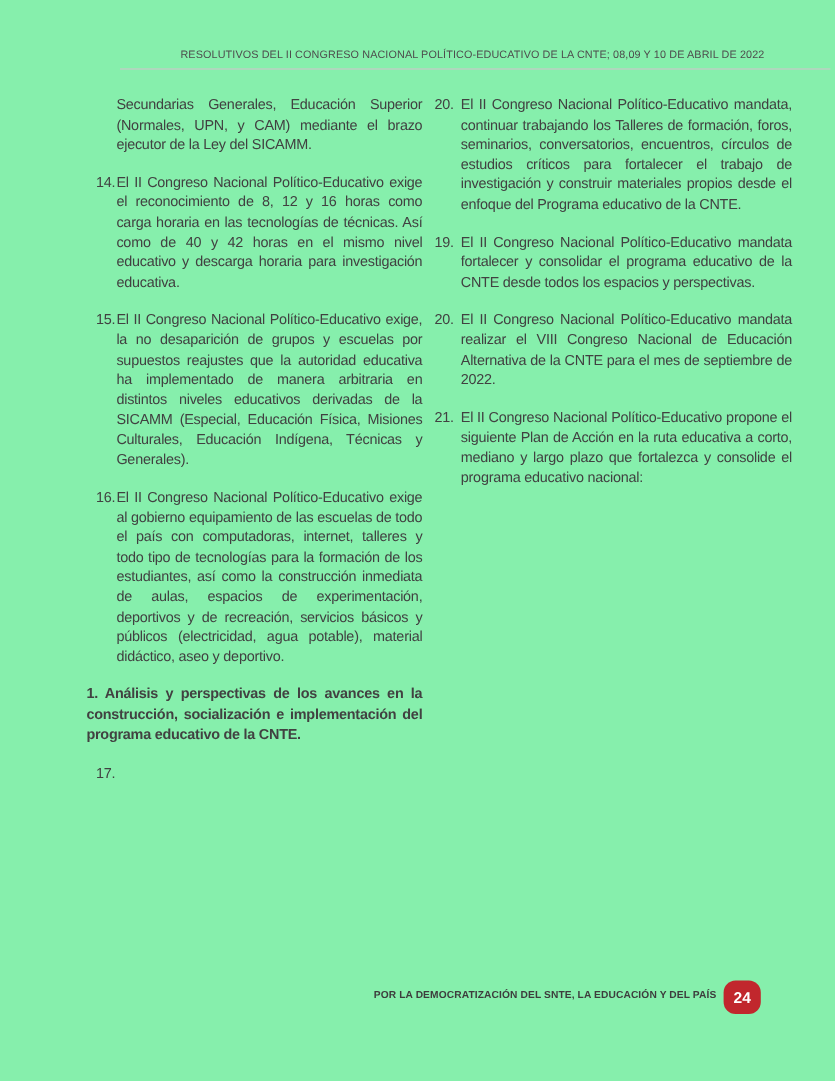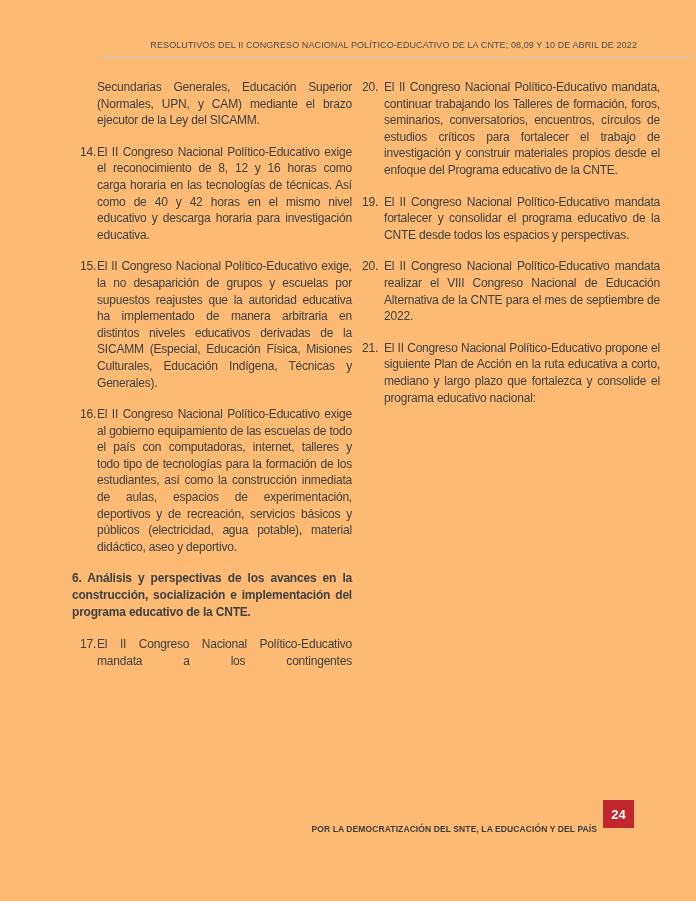"RESOLUTIVOS DEL II CONGRESO NACIONAL" .page { background: #fdba74 -> #86efac }
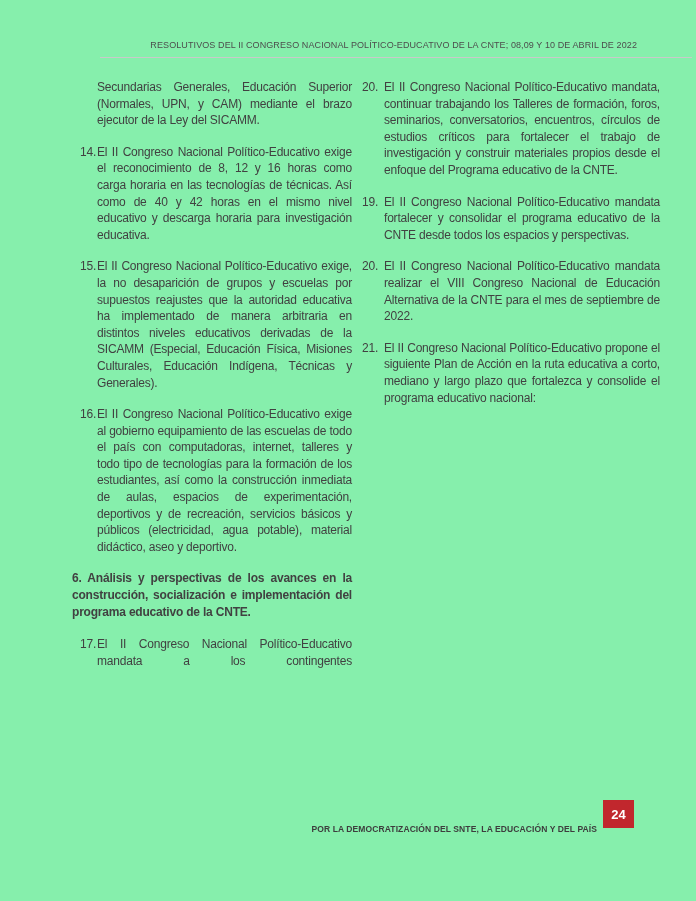"6. Análisis y perspectivas de" div.section-heading { text: 6 -> 1 }
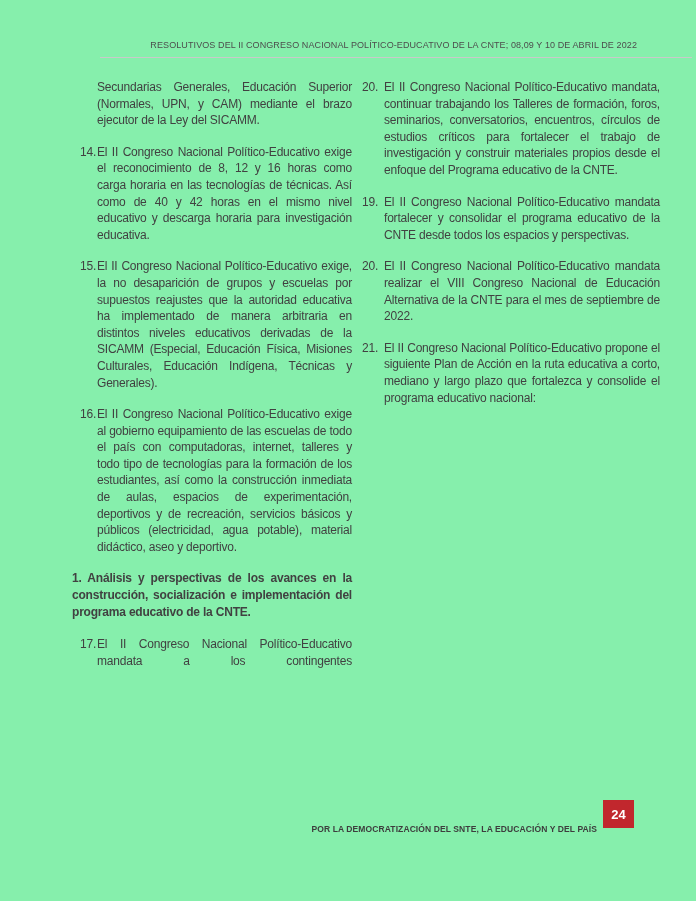"El II Congreso Nacional Político-Educativo mandata a" span { html: <span>El II Congreso Nacional Político-Educativo mandata a los contingentes</span> -> none }
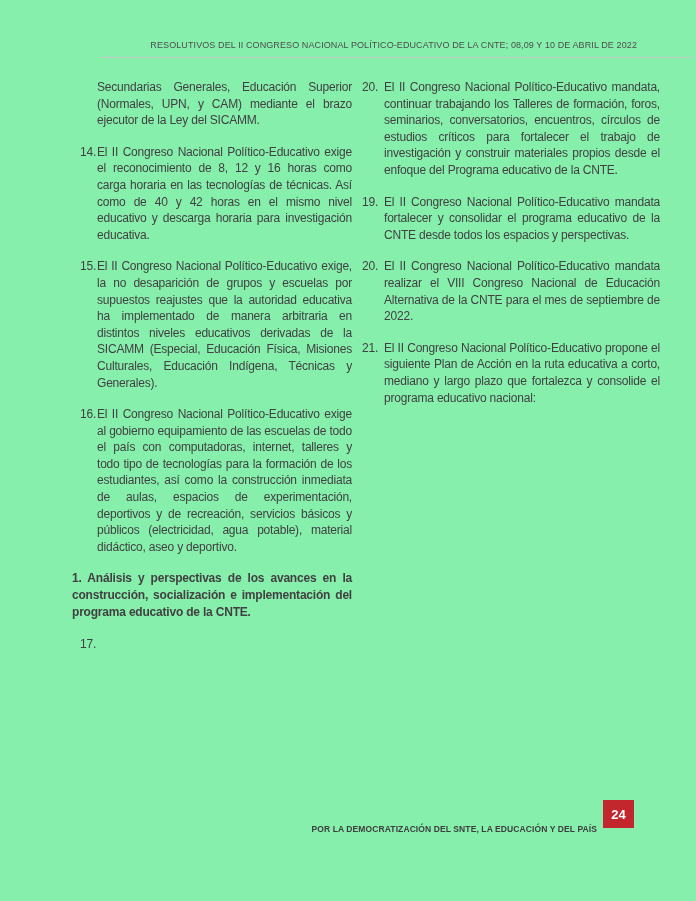"24" .page-number-badge { border-radius: none -> 10px; top: 800px -> 817px }
